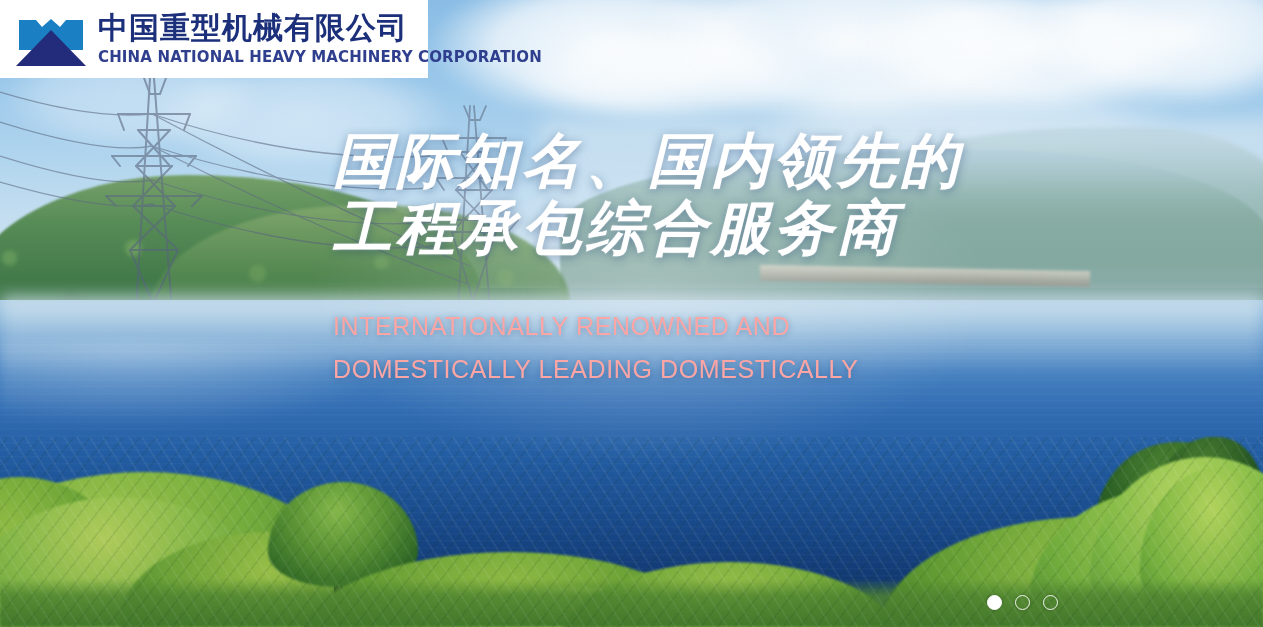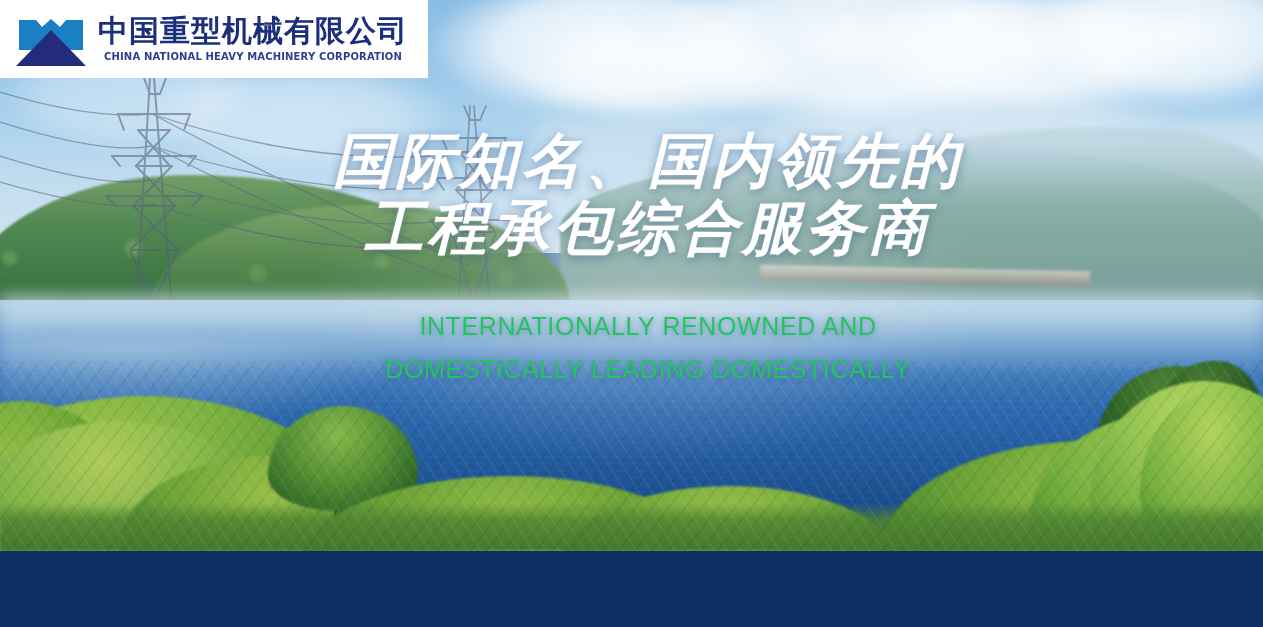"中国重型机械有限公司" #banner { height: 551px -> 627px; text-align: center -> none }
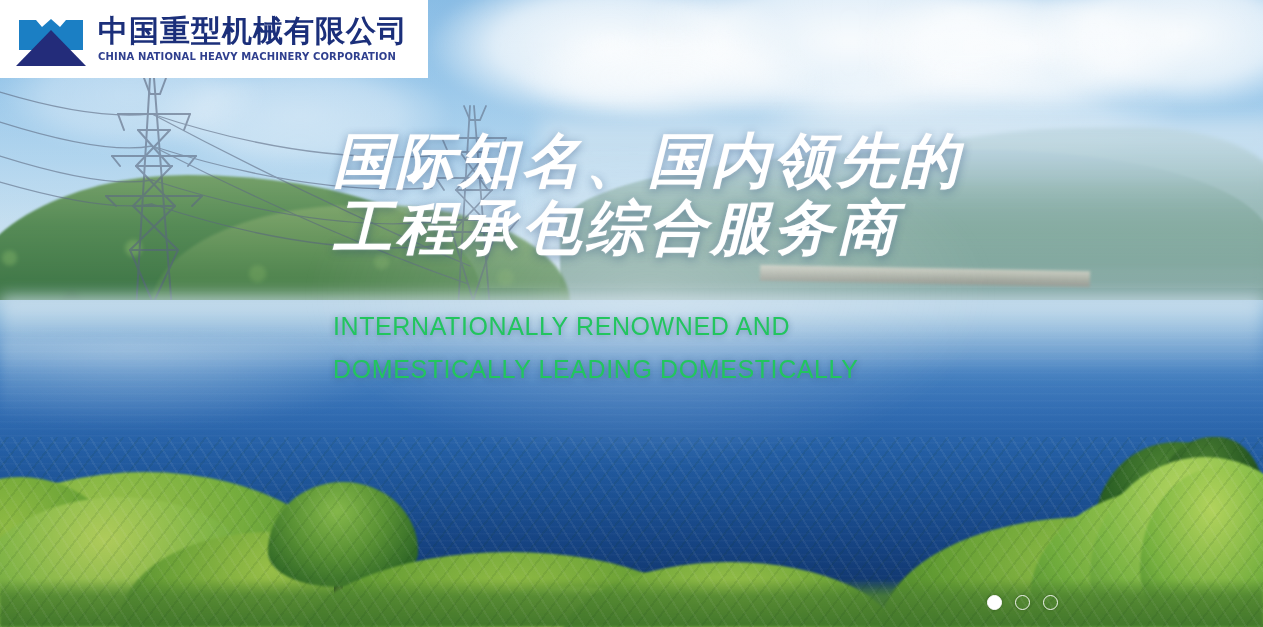"CHINA NATIONAL HEAVY MACHINERY" #logo-en { font-size: 10px -> 15px }
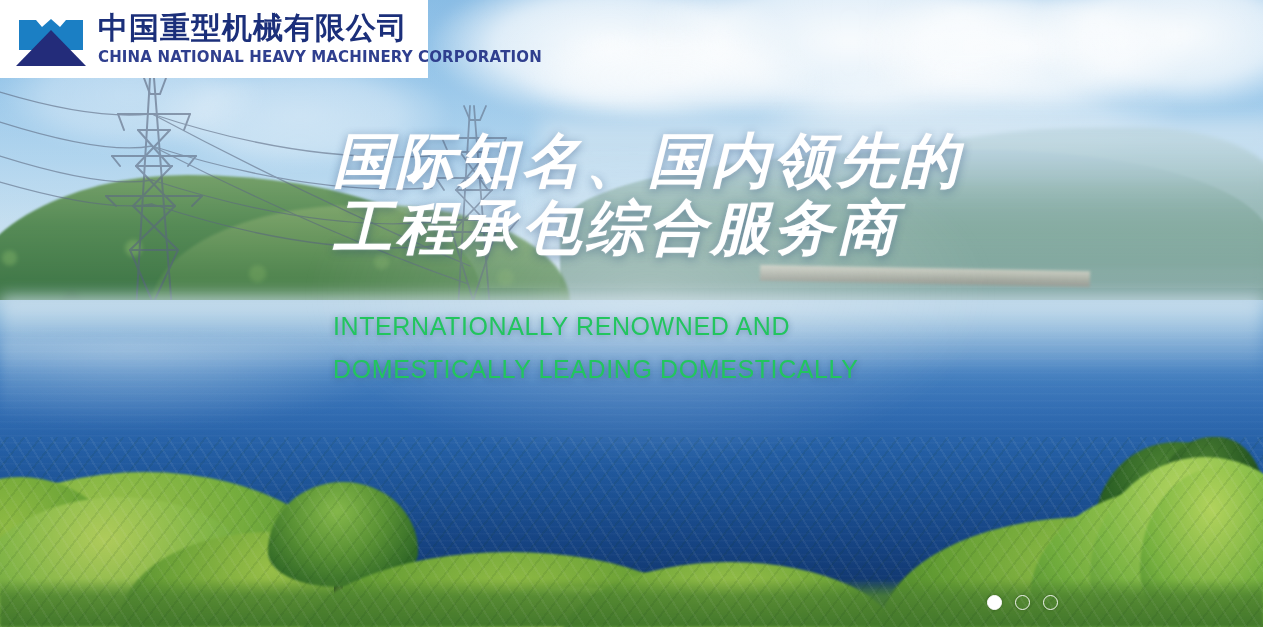"INTERNATIONALLY RENOWNED AND" .hero-en-line { color: #22c55e -> #fca5a5 }
